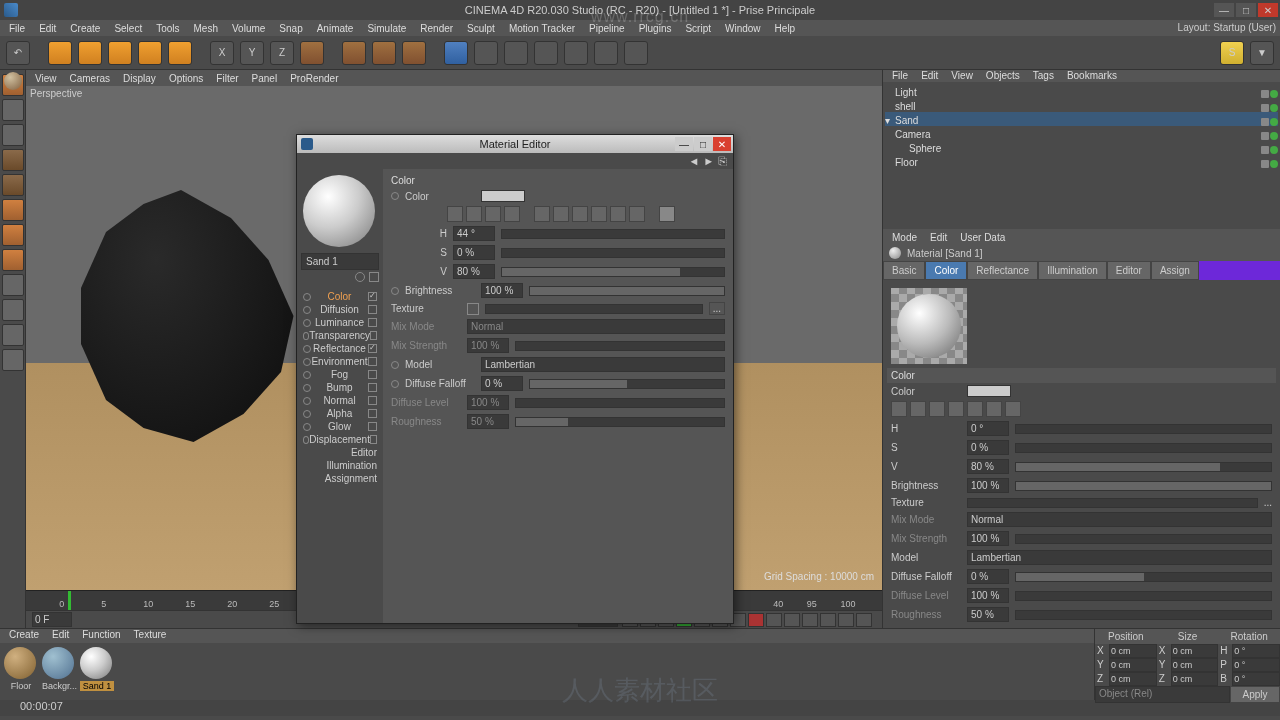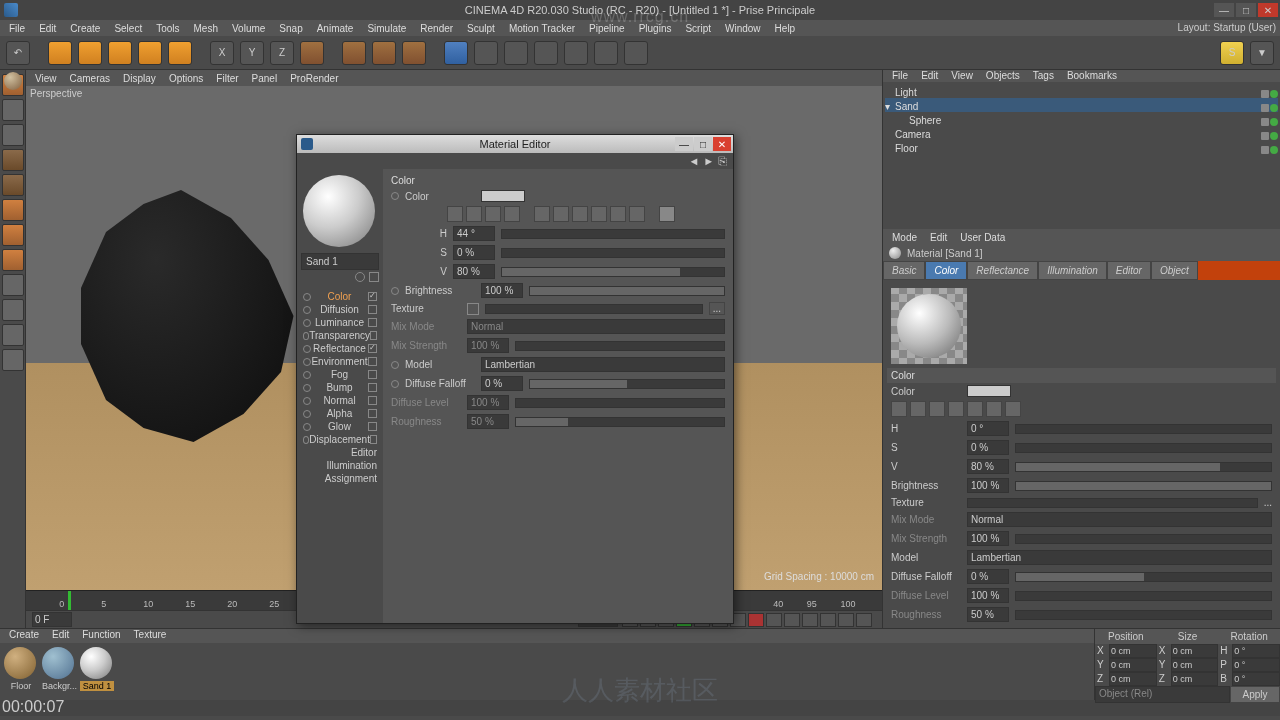"shell" div.obj-row { html: none -> <div> <span></span> <span>shell</span> <div> <span></span> <span></span> </div> </div> }
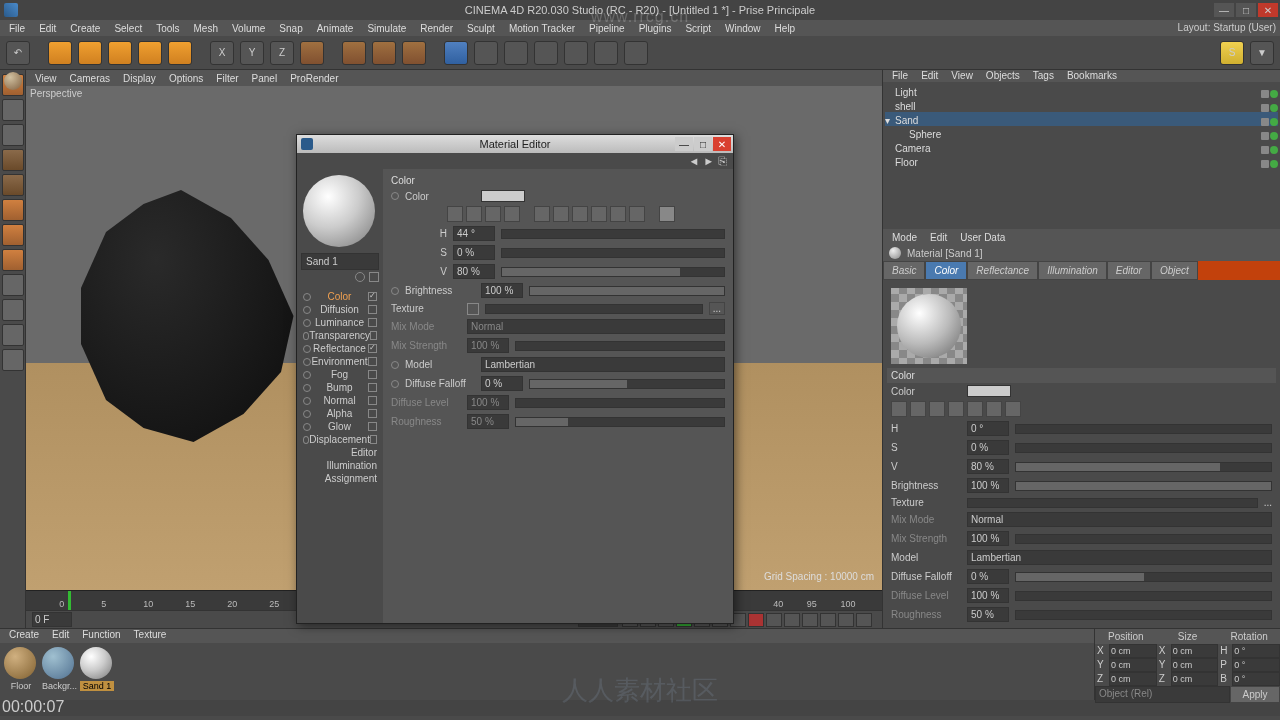"Sphere" div.obj-row { order: before "Camera" -> after "Camera" }
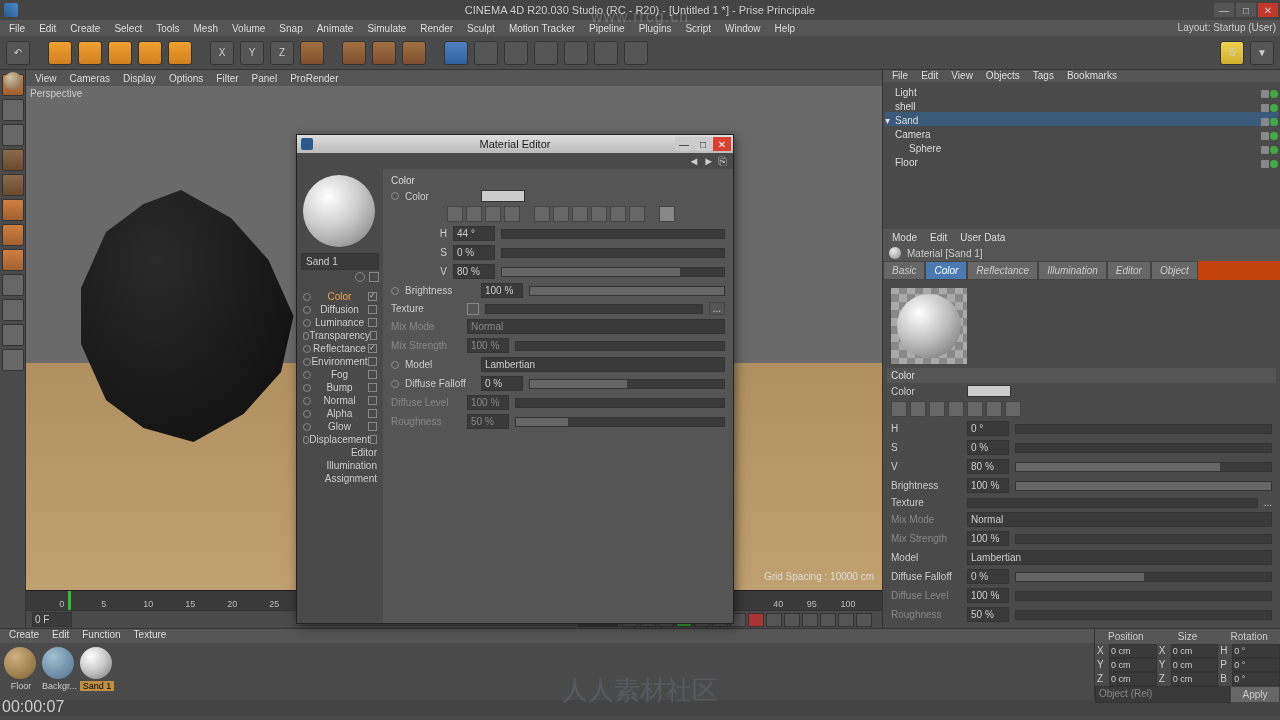"Basic" .attr-tabs { background: #c2410c -> #6d28d9; font-style: italic -> none }
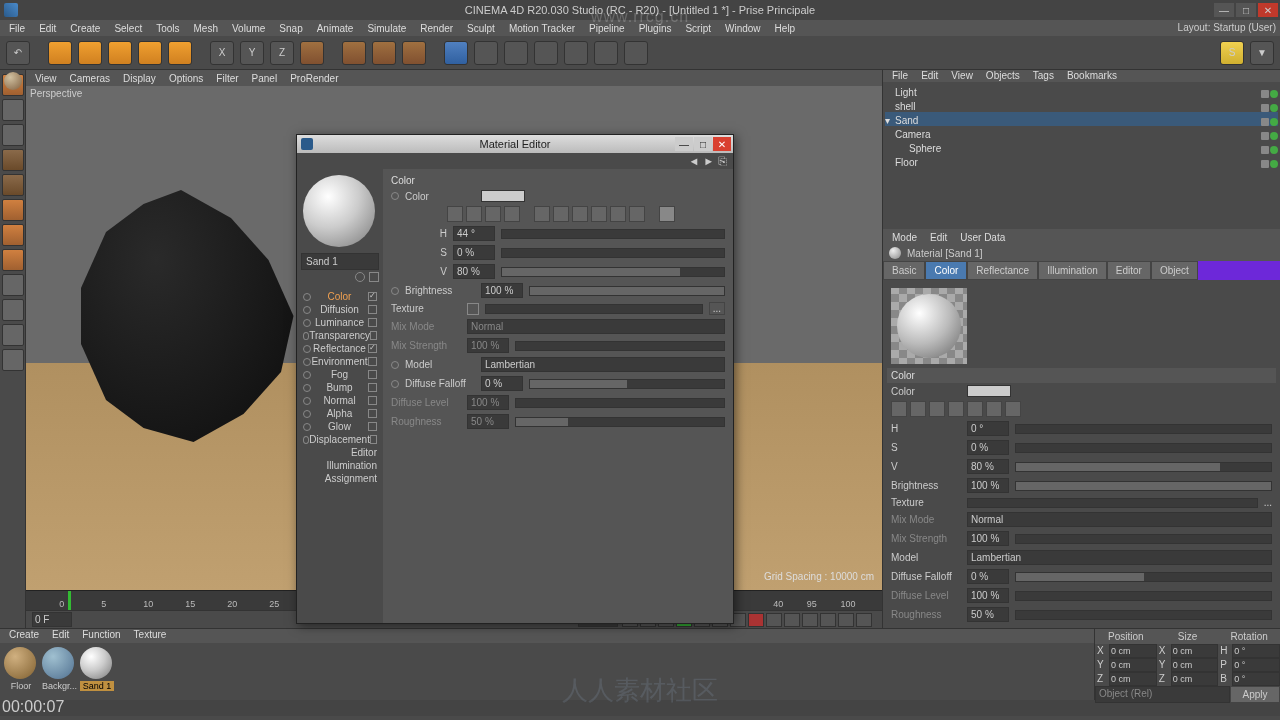"Object" div.tab { text: Object -> Assign }
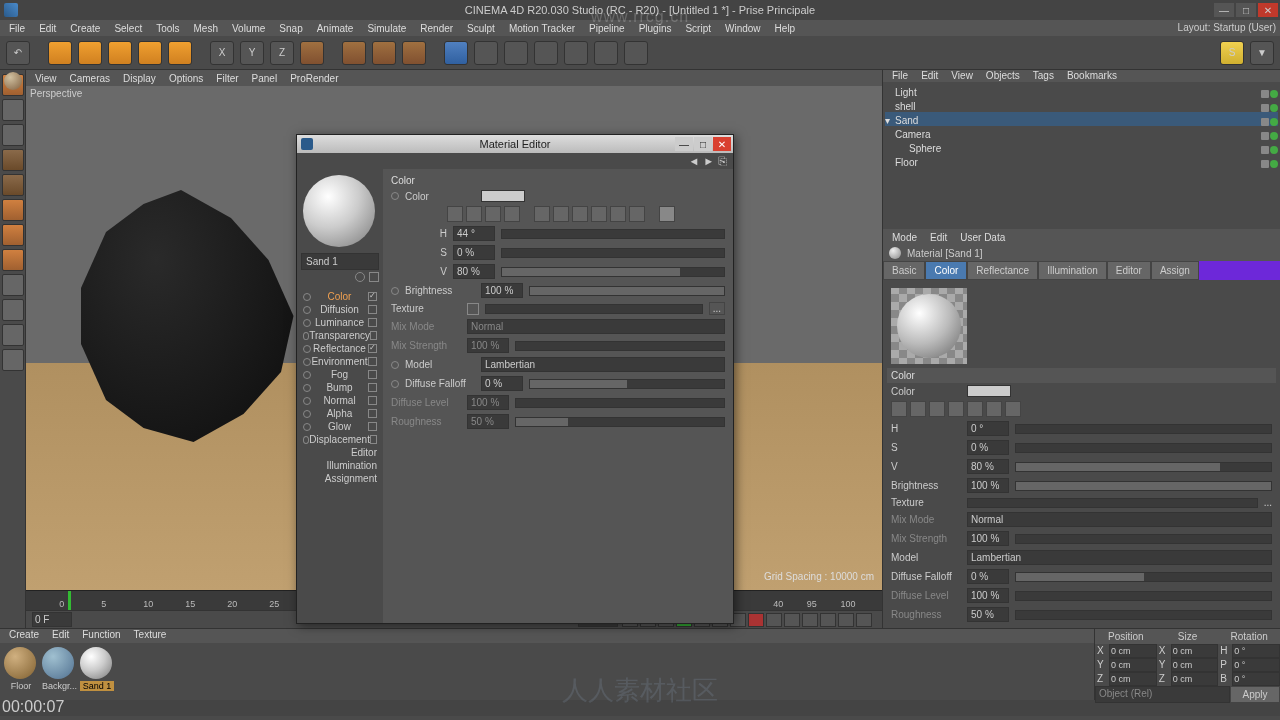"00:00:07" .statusbar { align-items: flex-end -> flex-start; font-size: 16px -> 11px; padding: 0 2px -> 0 20px }
